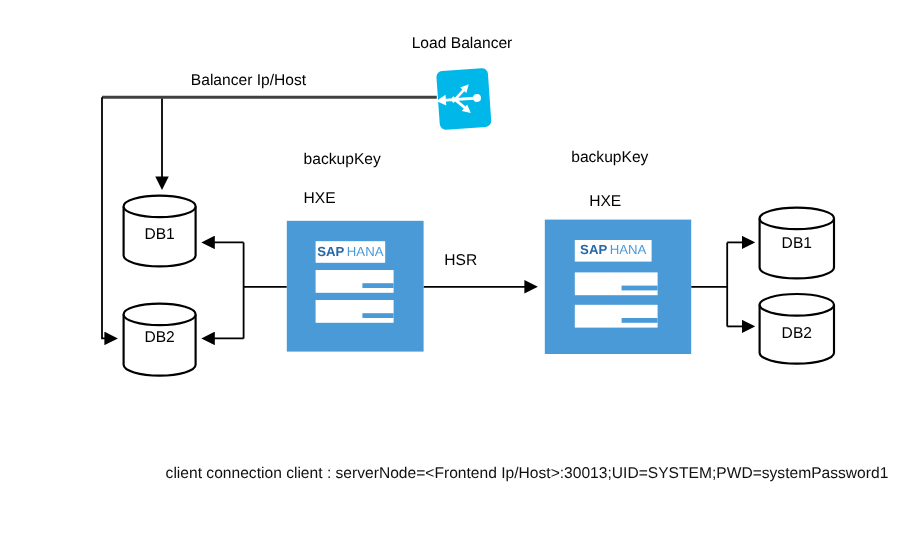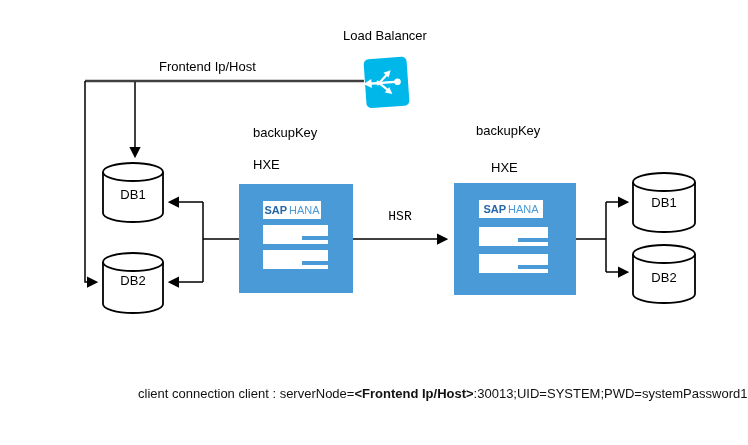"Frontend Ip/Host" div.lbl { text: Frontend -> Balancer }
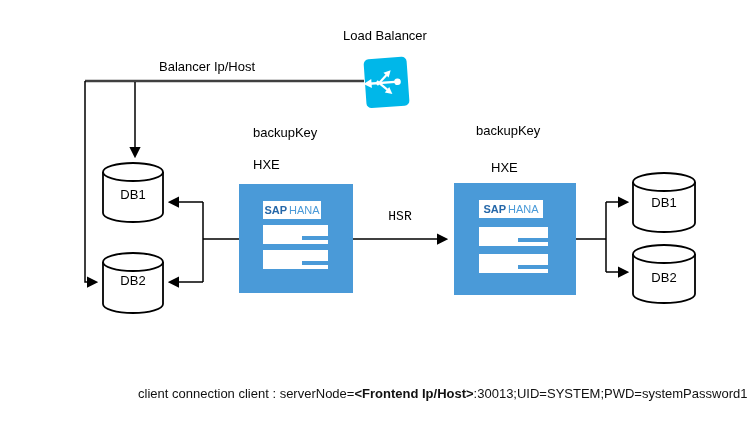"HSR" div.lbl { font-family: Liberation Mono, monospace -> none; left: 375px -> 359px }
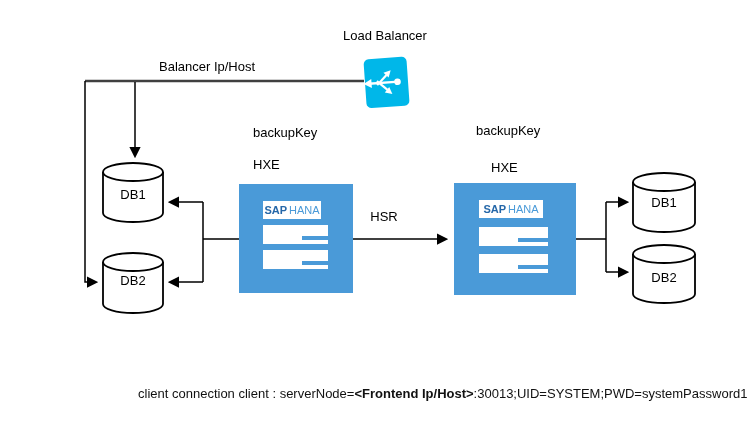"<Frontend Ip/Host>" .cmd .b { font-weight: bold -> normal }
